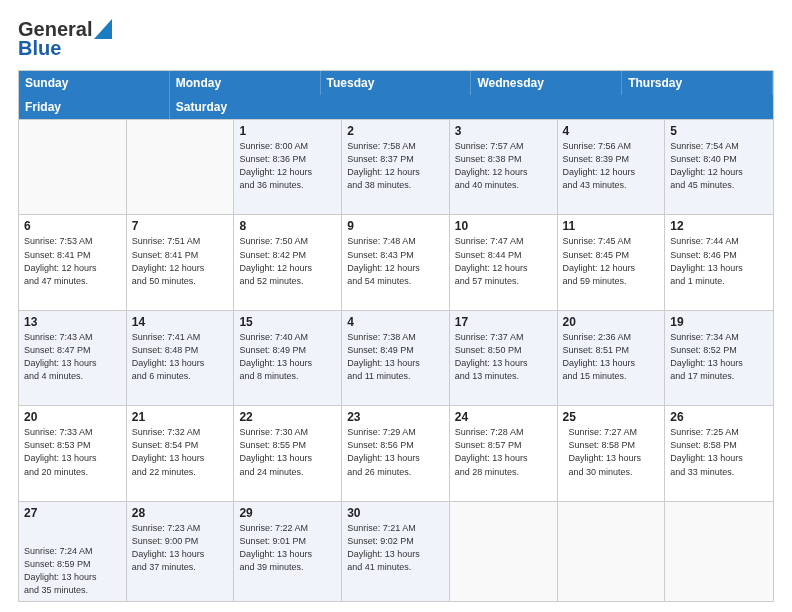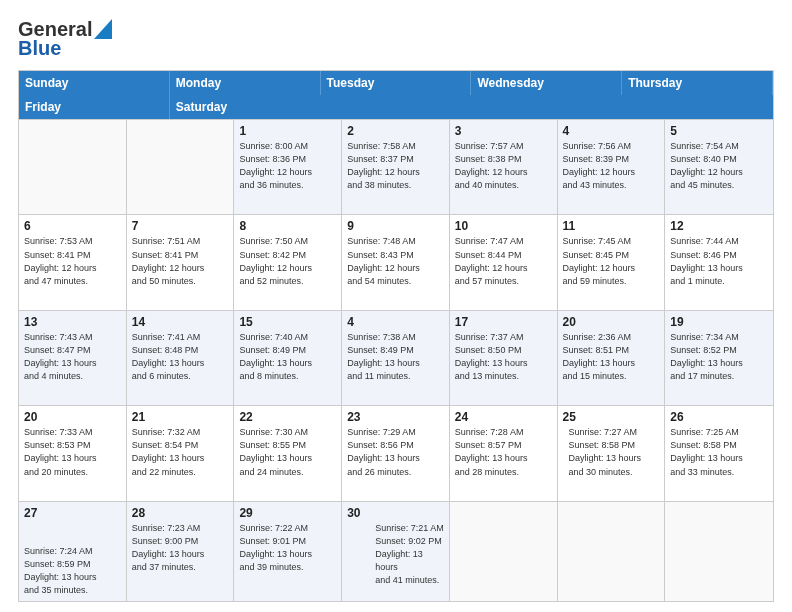"Sunrise: 7:21 AM" div.day-info { margin-left: 28px -> none }
